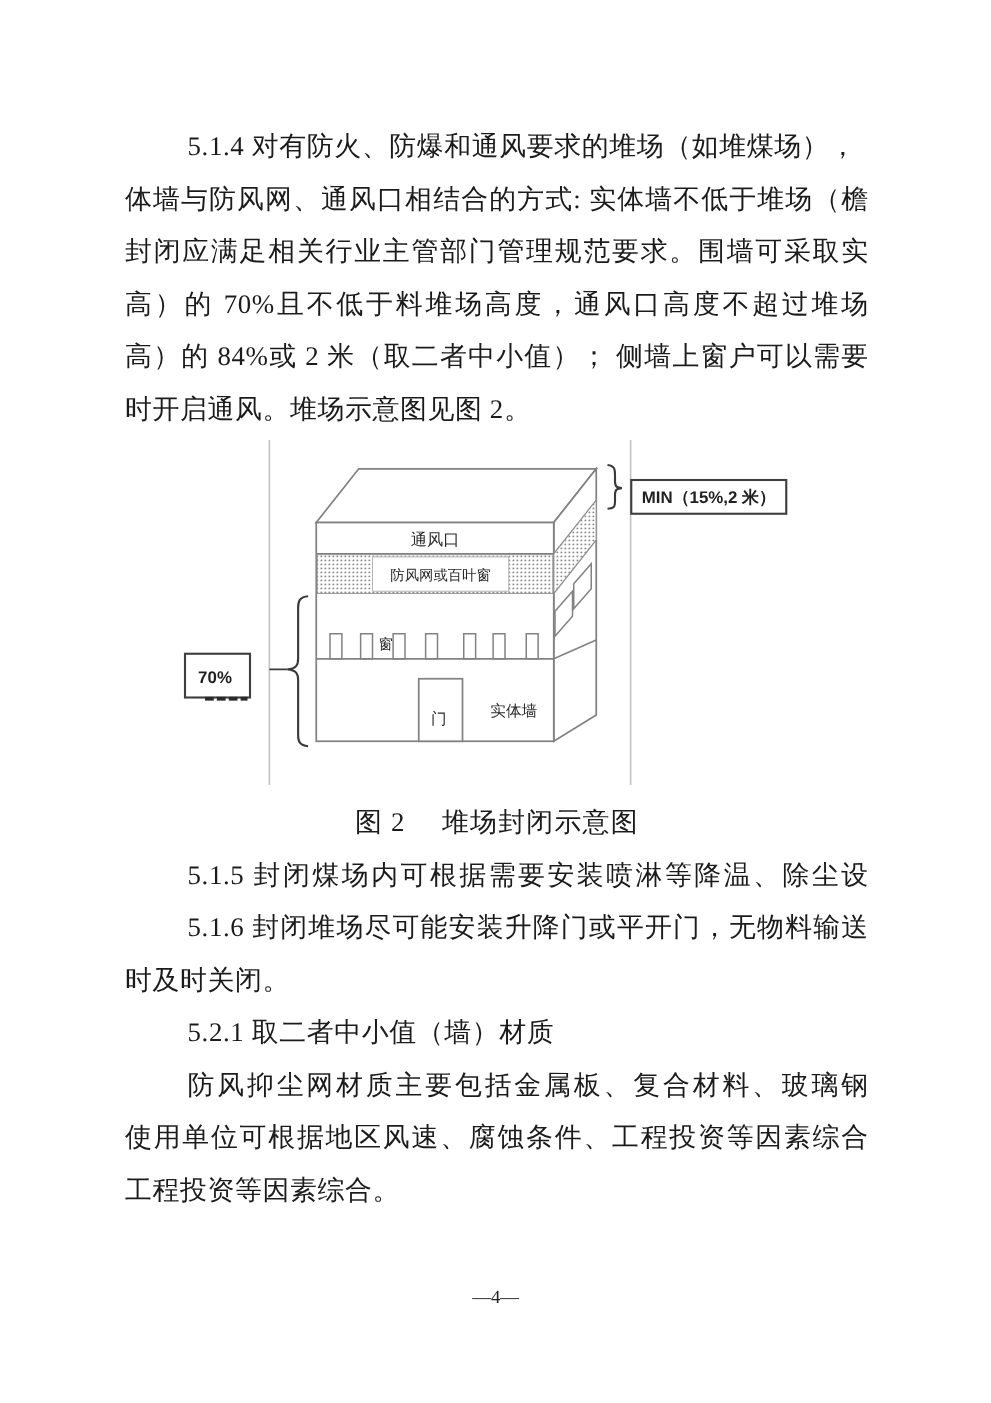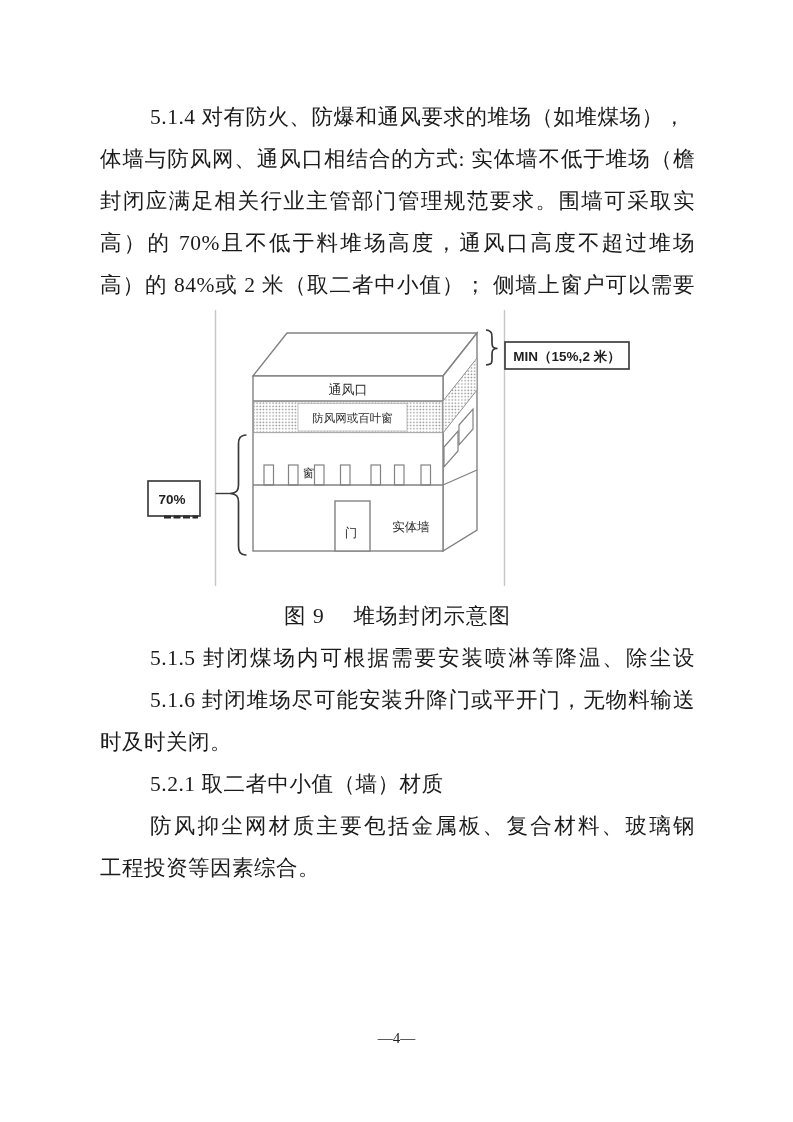"时开启通风。堆场示意图见图 2。" div.ln { html: none -> <div>时开启通风。堆场示意图见图 2。</div> }
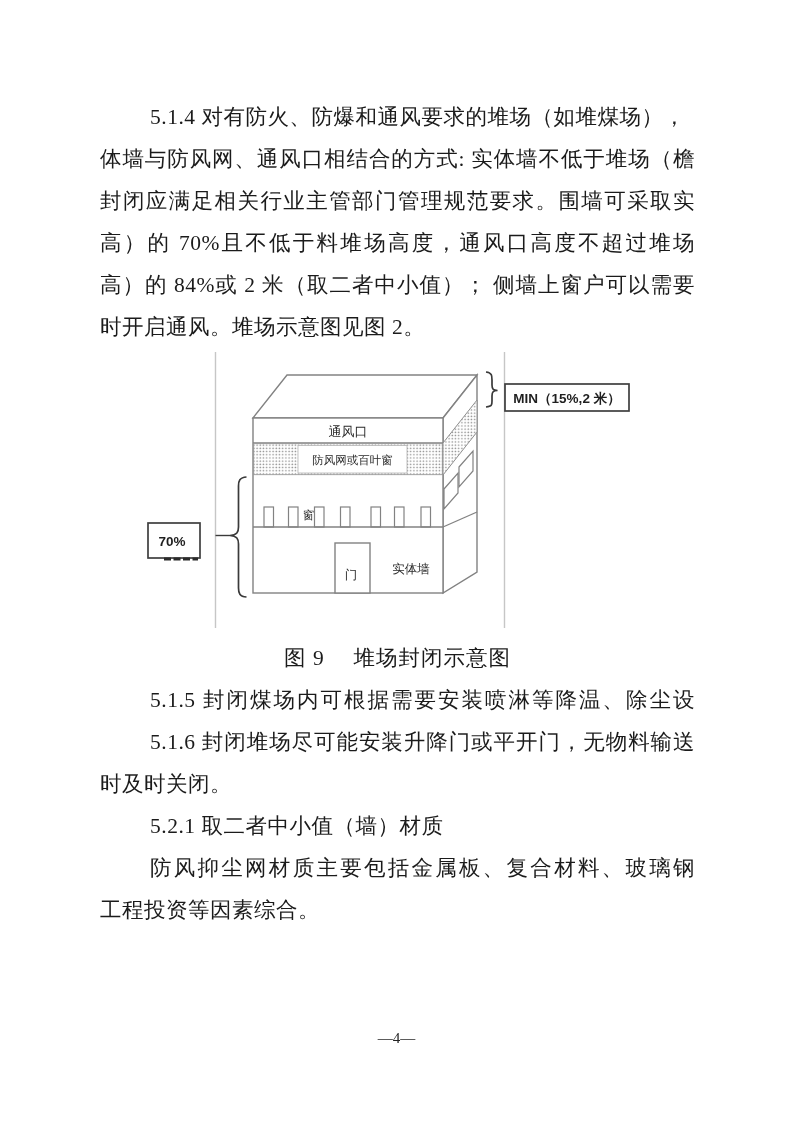"图 9 堆场封闭示意图" div.caption { text: 9 -> 2 }
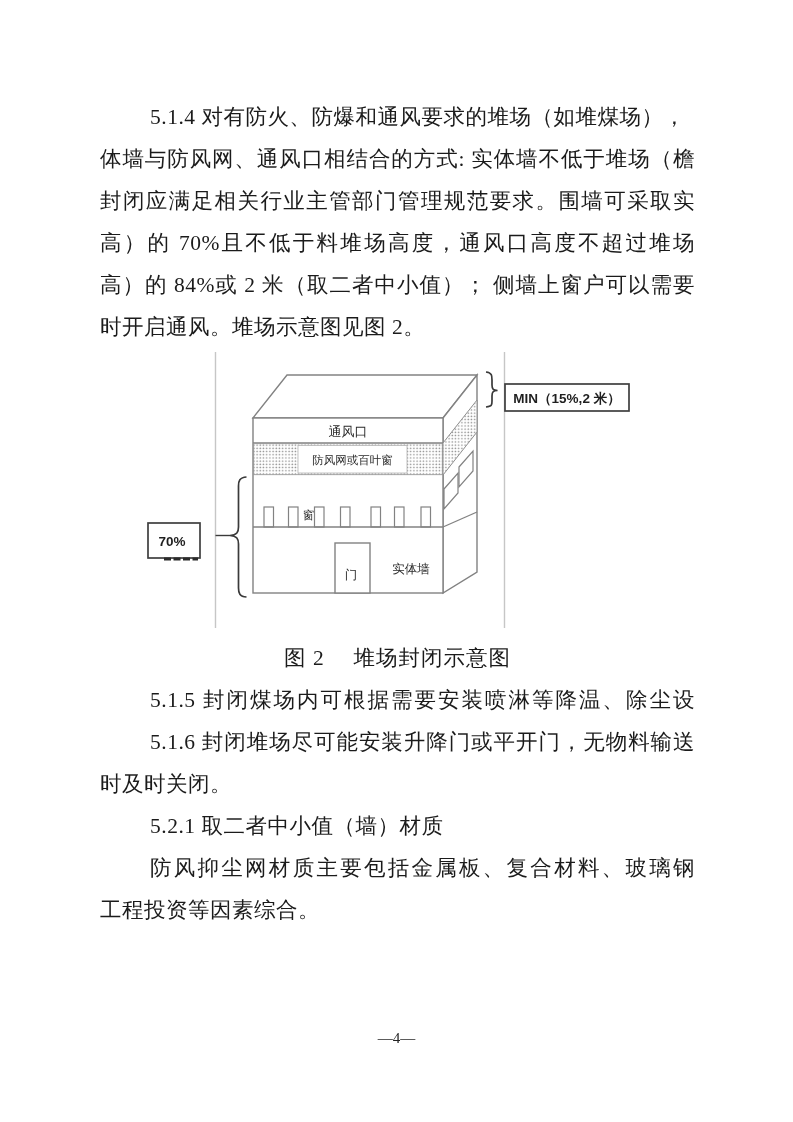"使用单位可根据地区风速、腐蚀条件、工程投资等因素综合" div.ln { html: none -> <div>使用单位可根据地区风速、腐蚀条件、工程投资等因素综合</div> }
